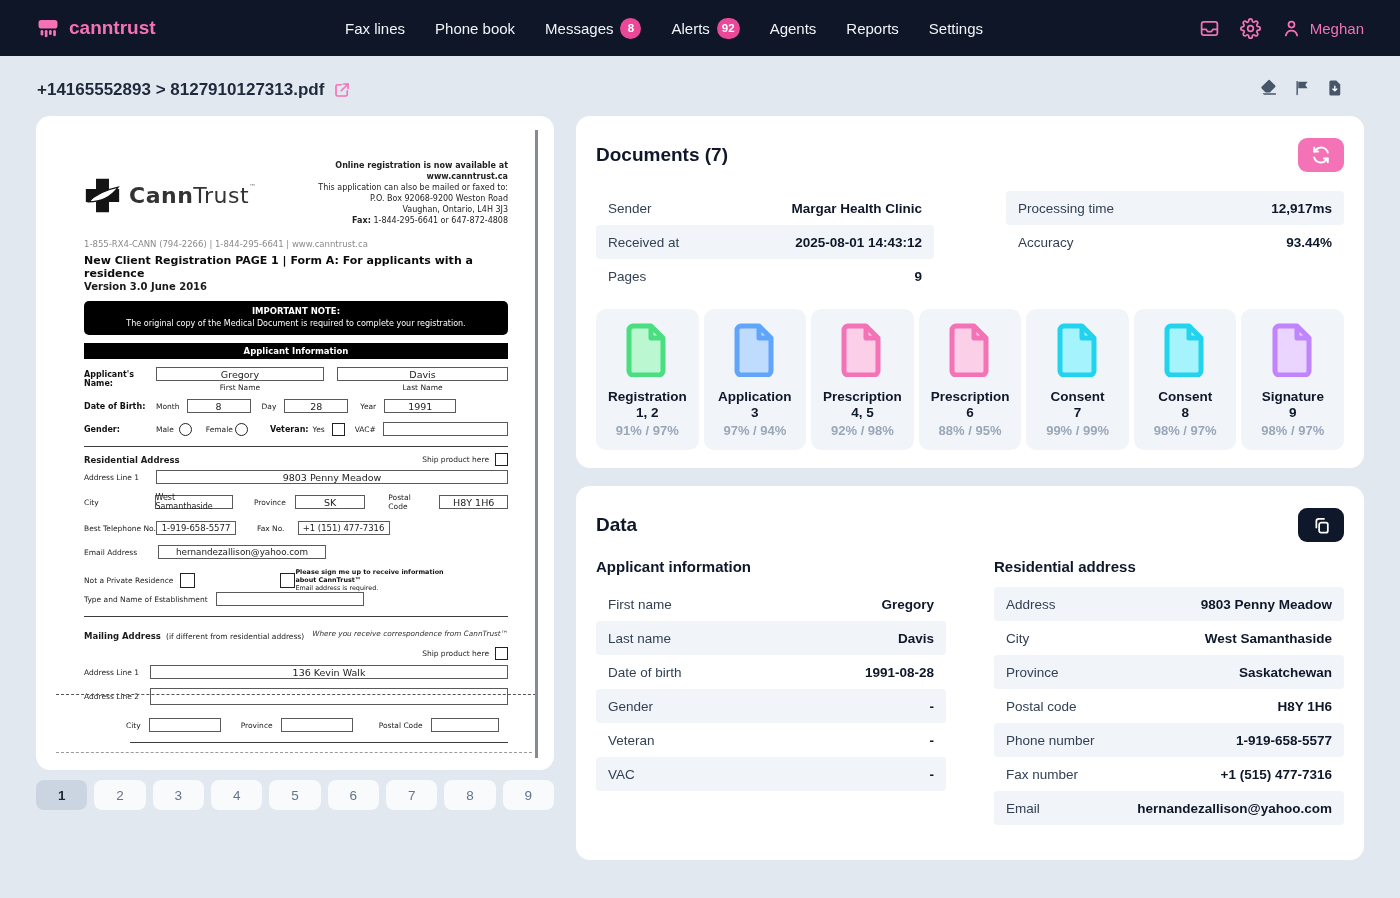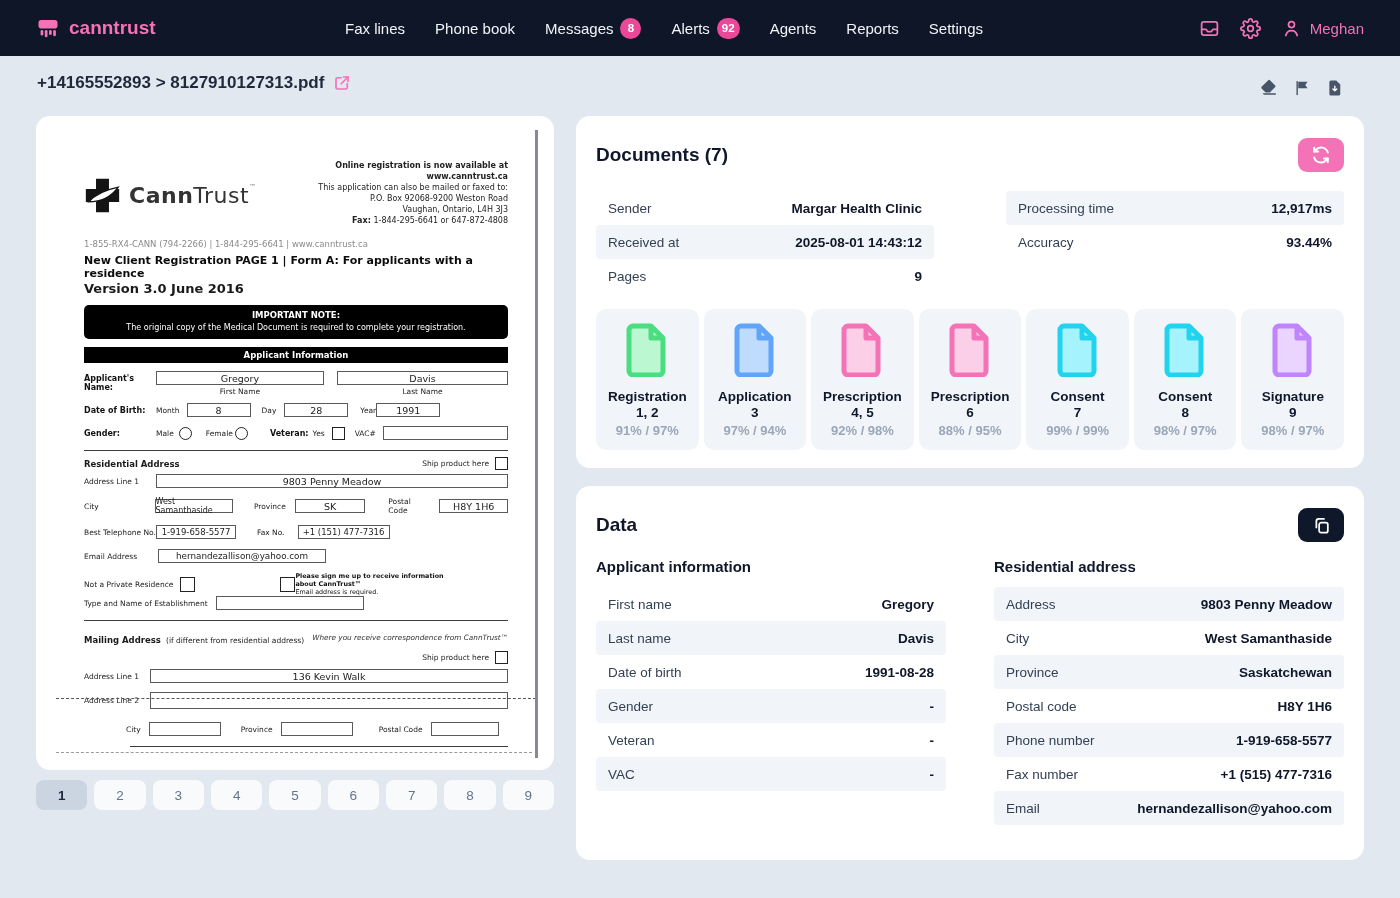"+14165552893 > 8127910127313.pdf" .breadcrumb { top: 73px -> 80px }
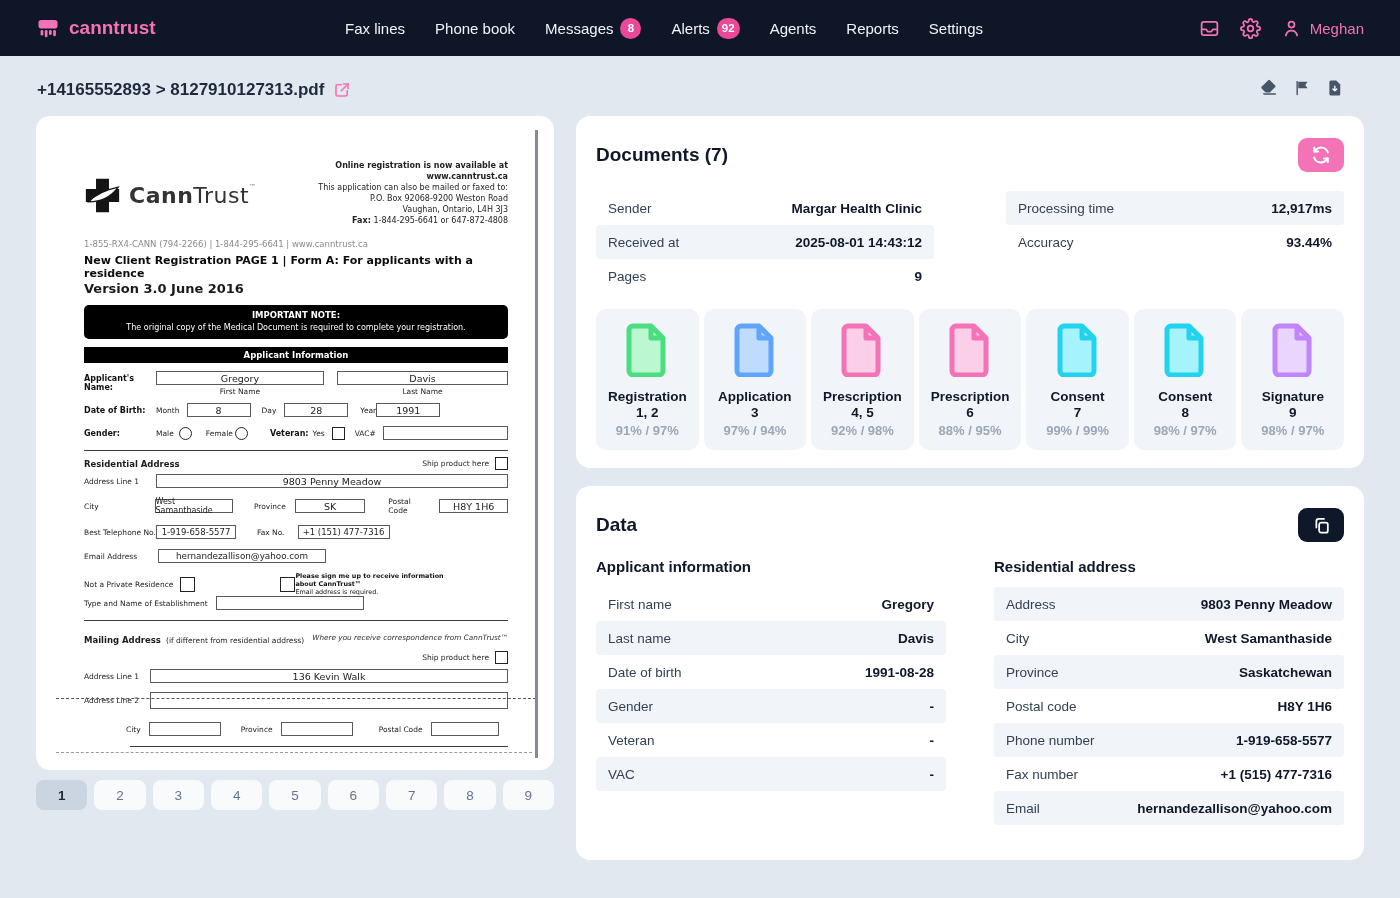"Version 3.0 June 2016" .pdf-version { font-size: 13px -> 10px }
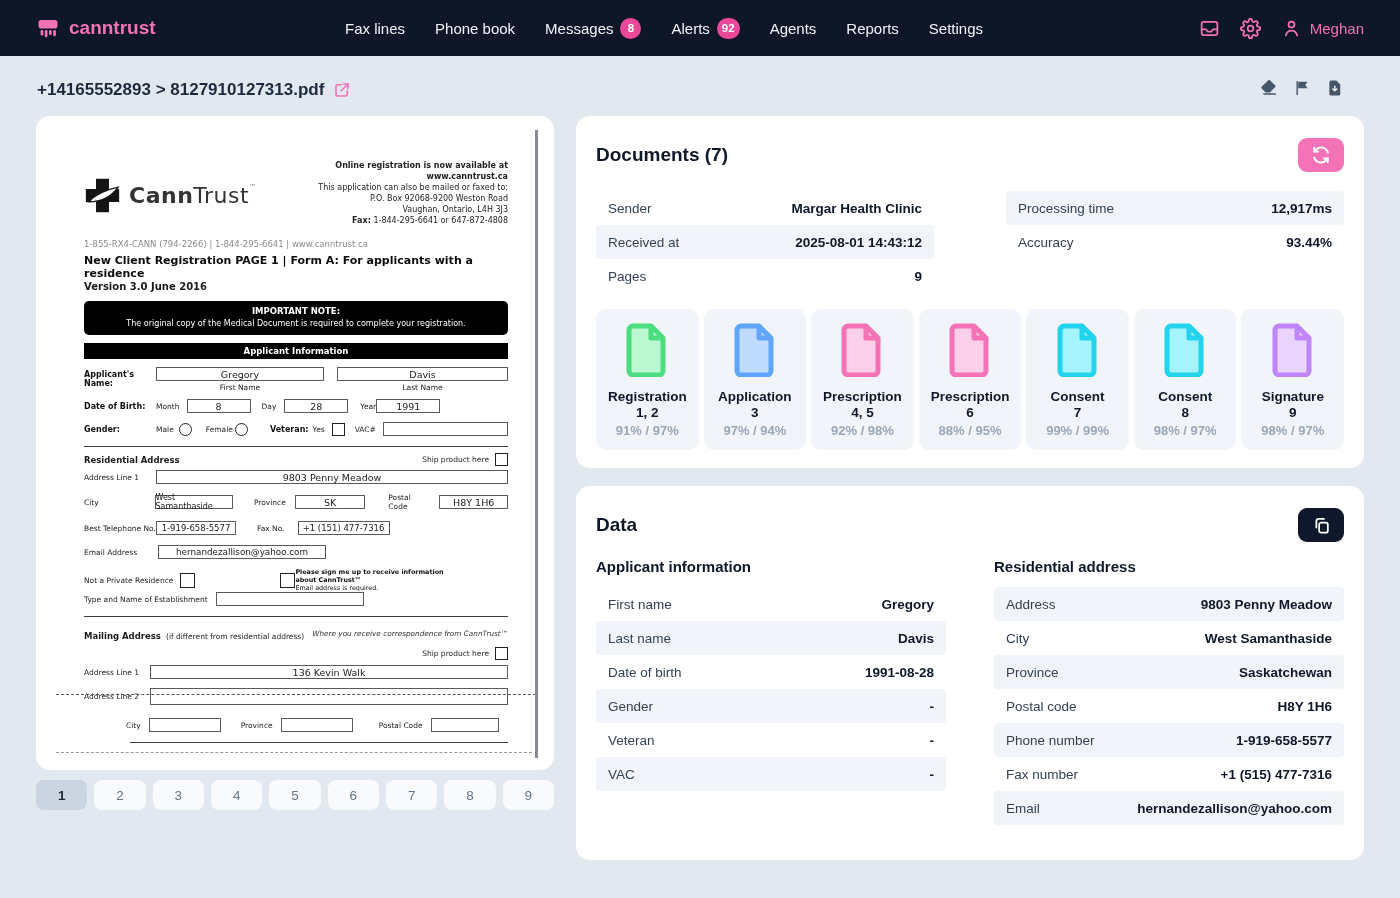"1991" div.fbox { margin-left: none -> 8px; width: 64px -> 72px }
